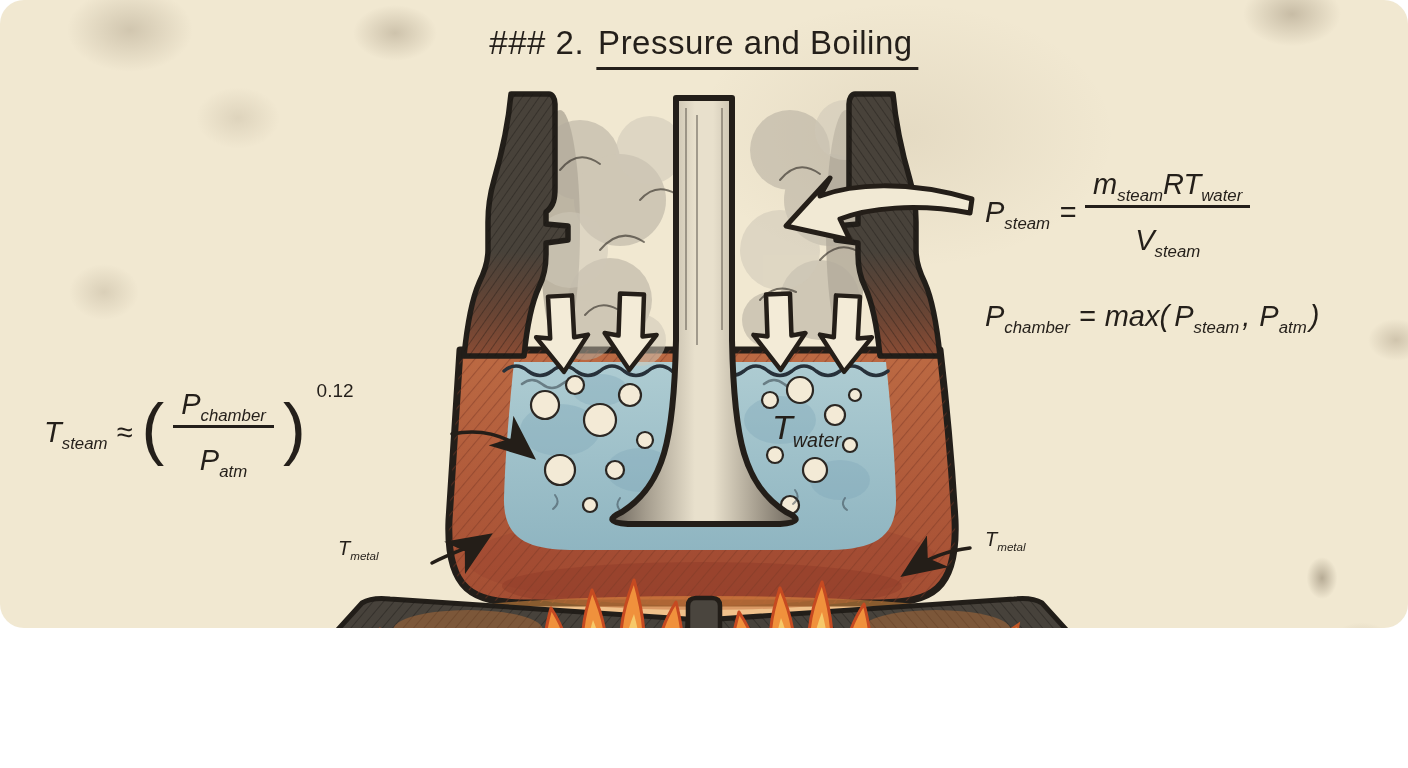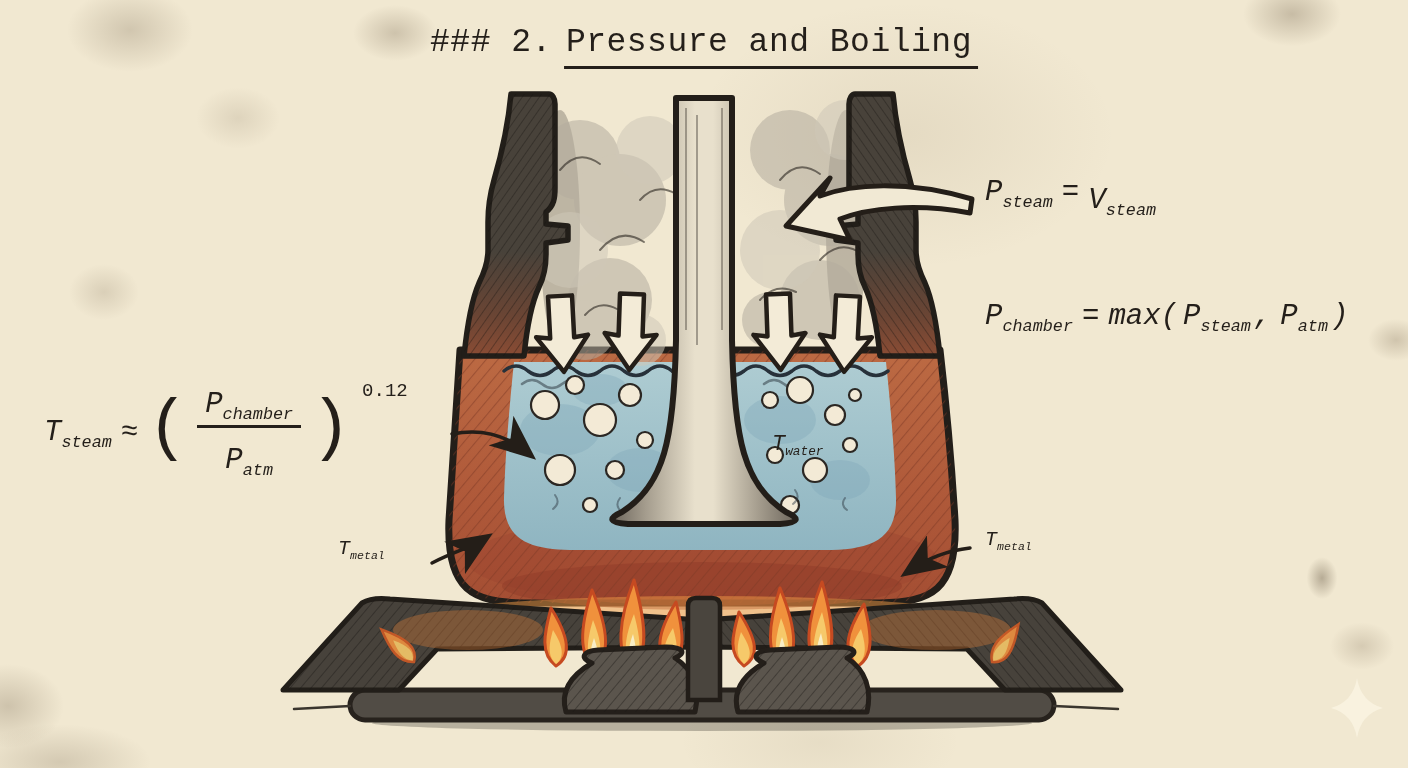"### 2. Pressure and Boiling" .stage { border-radius: none -> 24px; font-family: Liberation Mono, monospace -> Liberation Sans, sans-serif; height: 768px -> 628px }
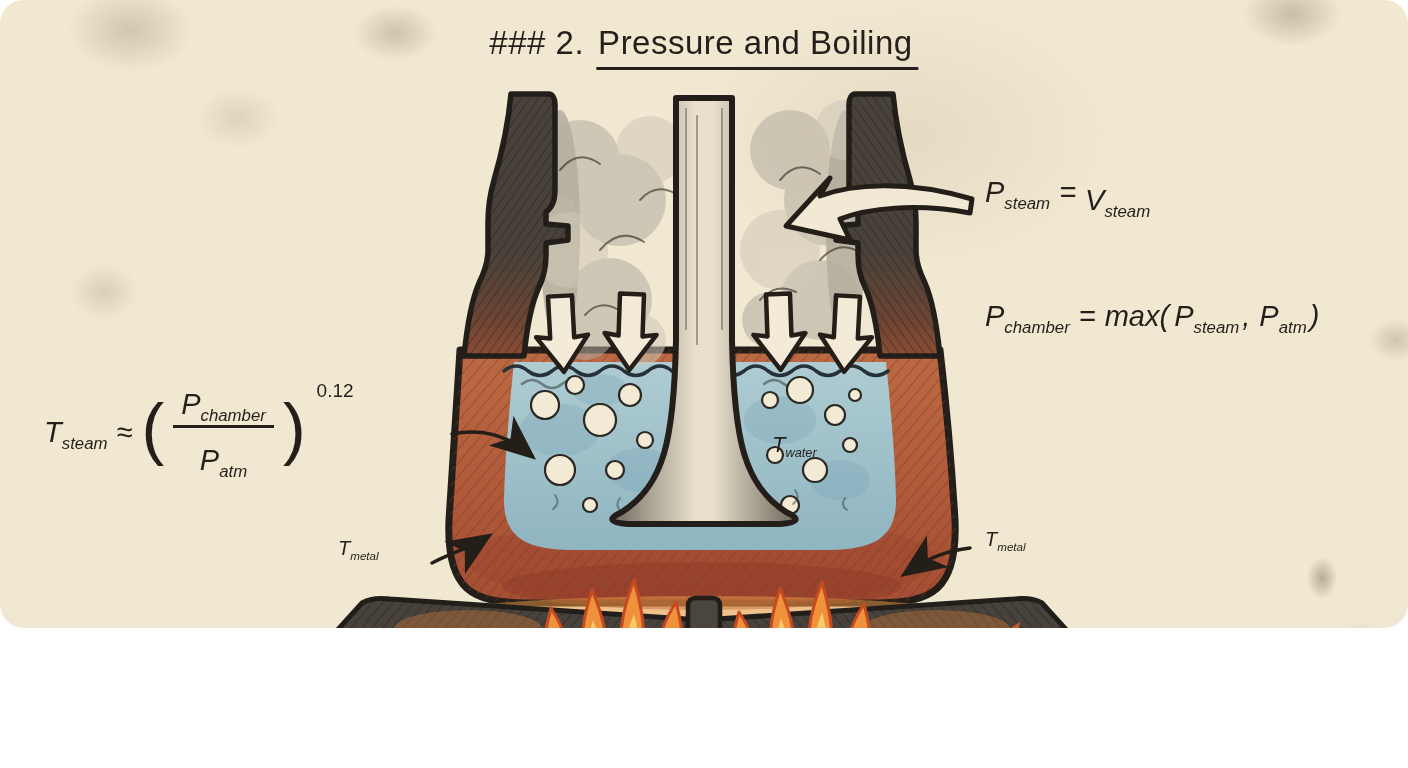"msteamRTwater" span.num { html: none -> <span><span>m</span><sub>steam</sub><span>RT</span><sub>water</sub></span> }
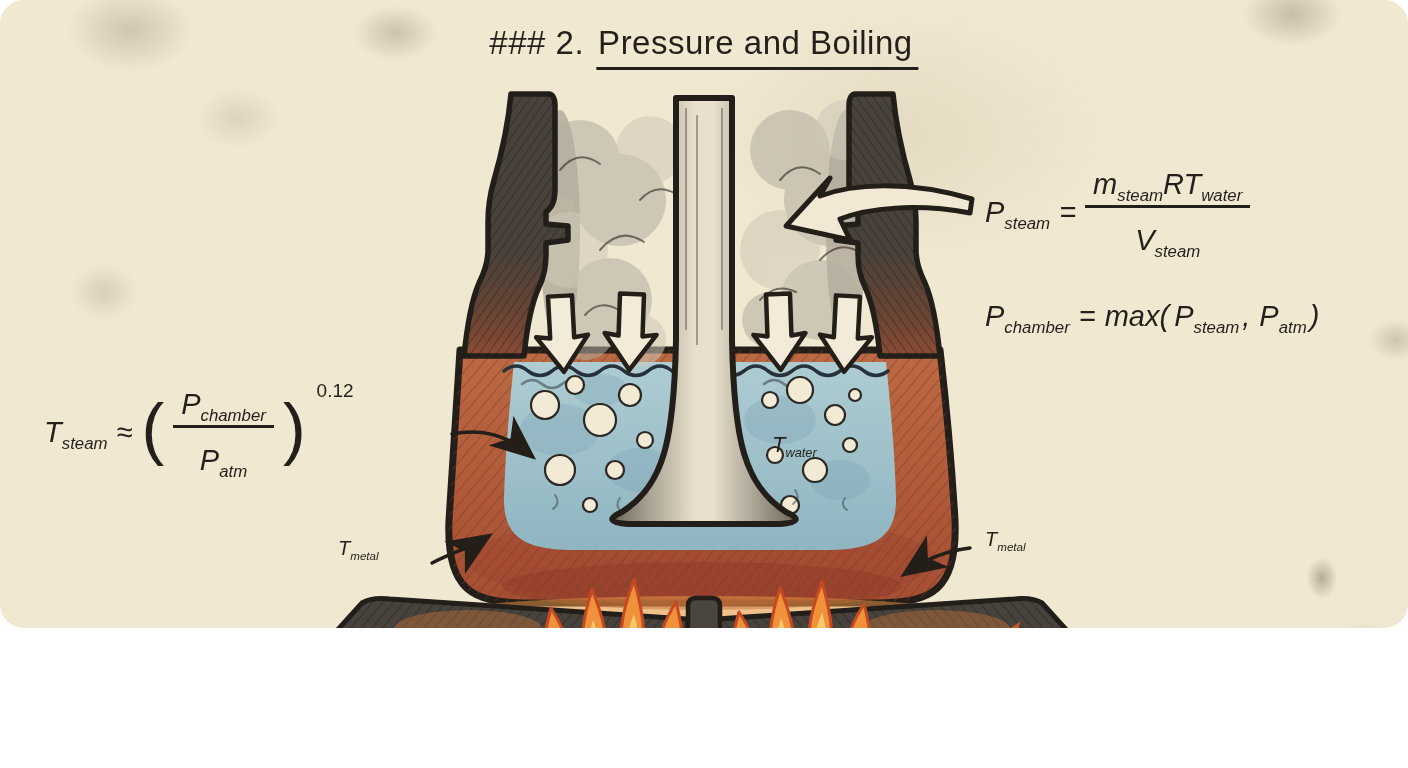"Twater" div.txt { font-size: 22px -> 34px; top: 432px -> 408px }
